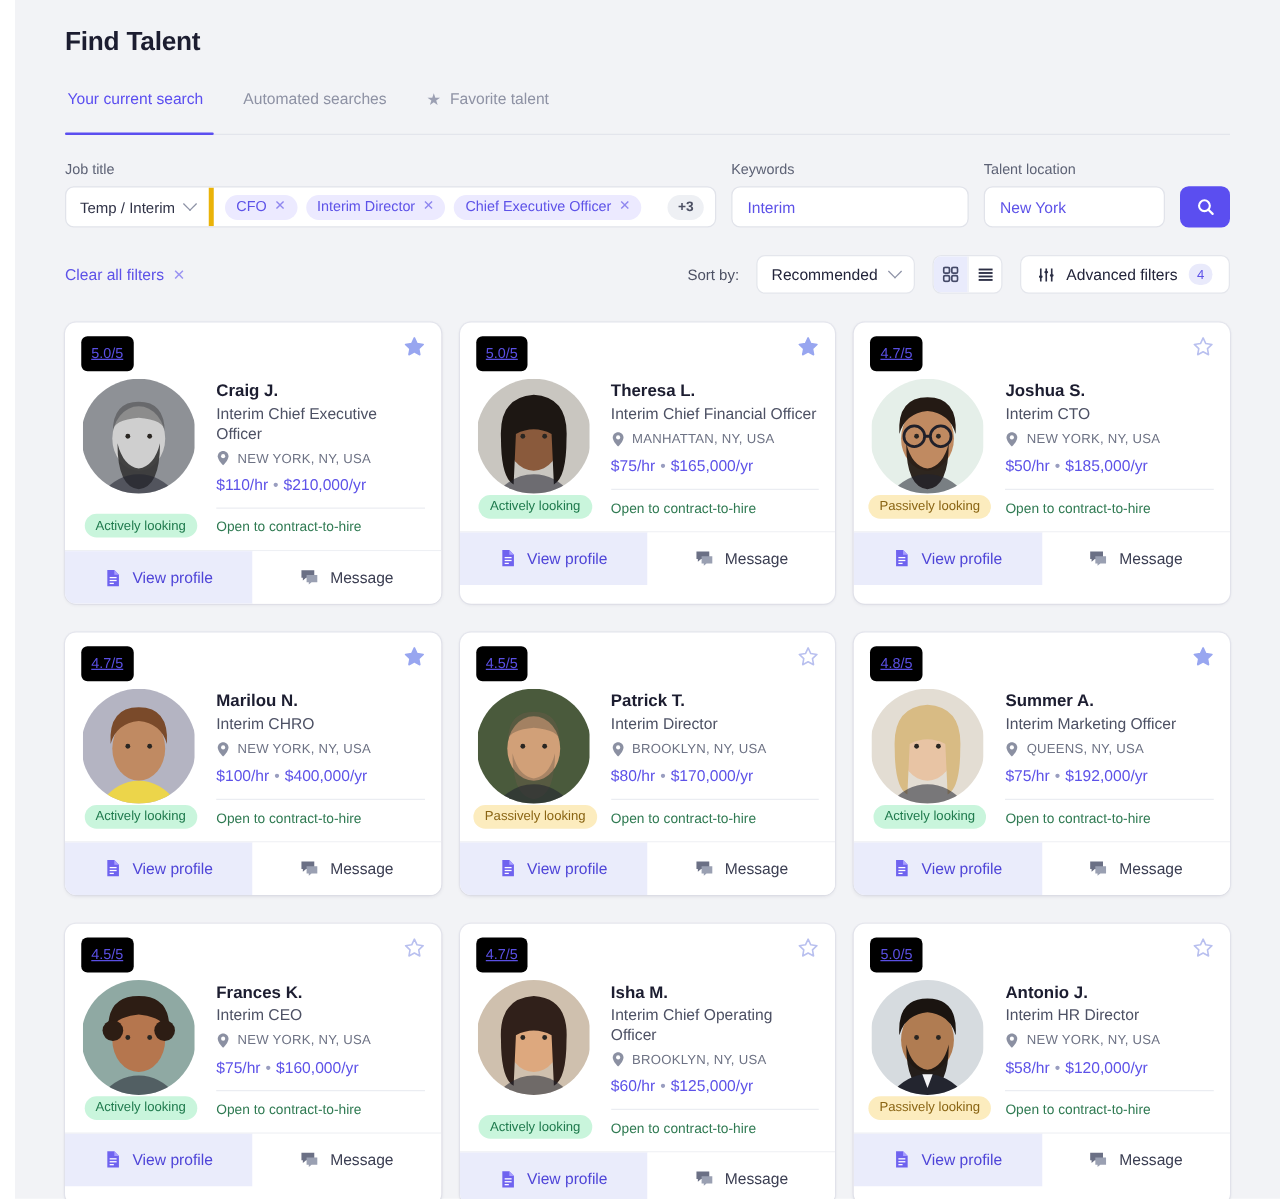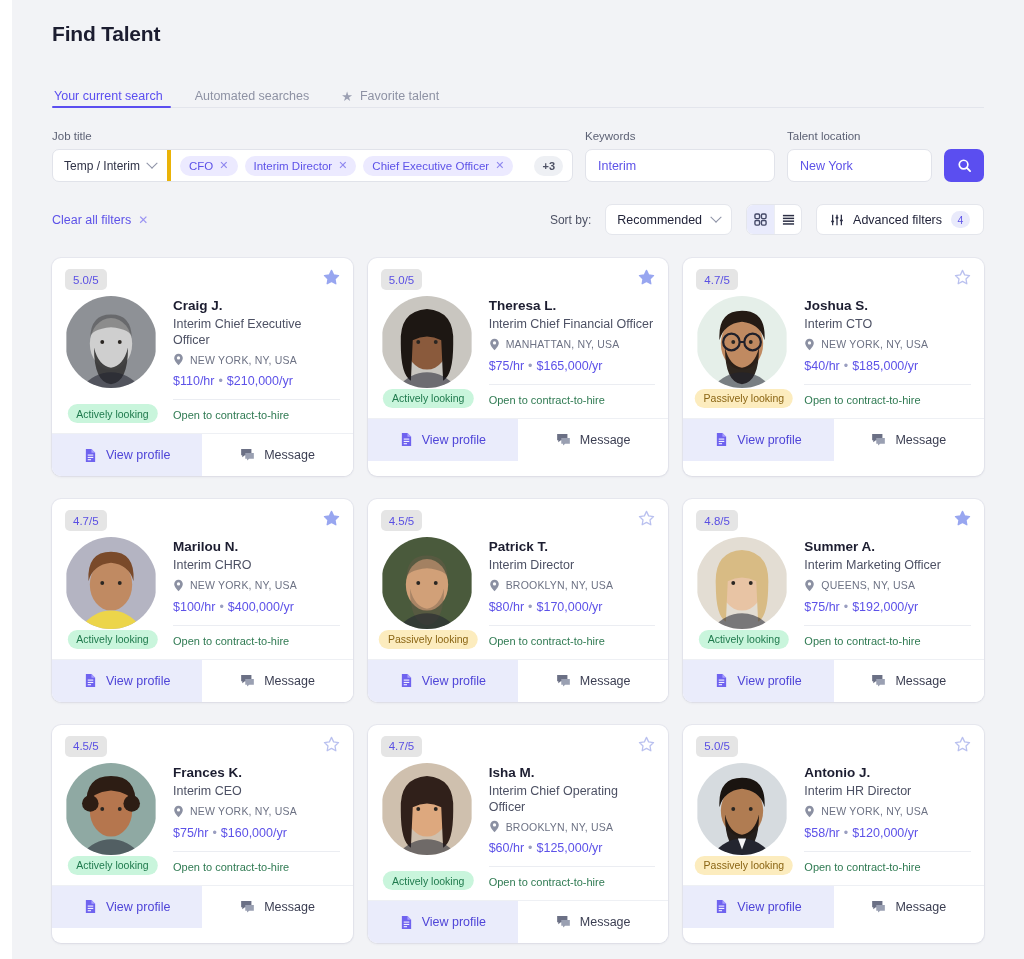"Your current search" .tab { padding: 0 16px 4px 16px -> 0 16px 21px 16px }
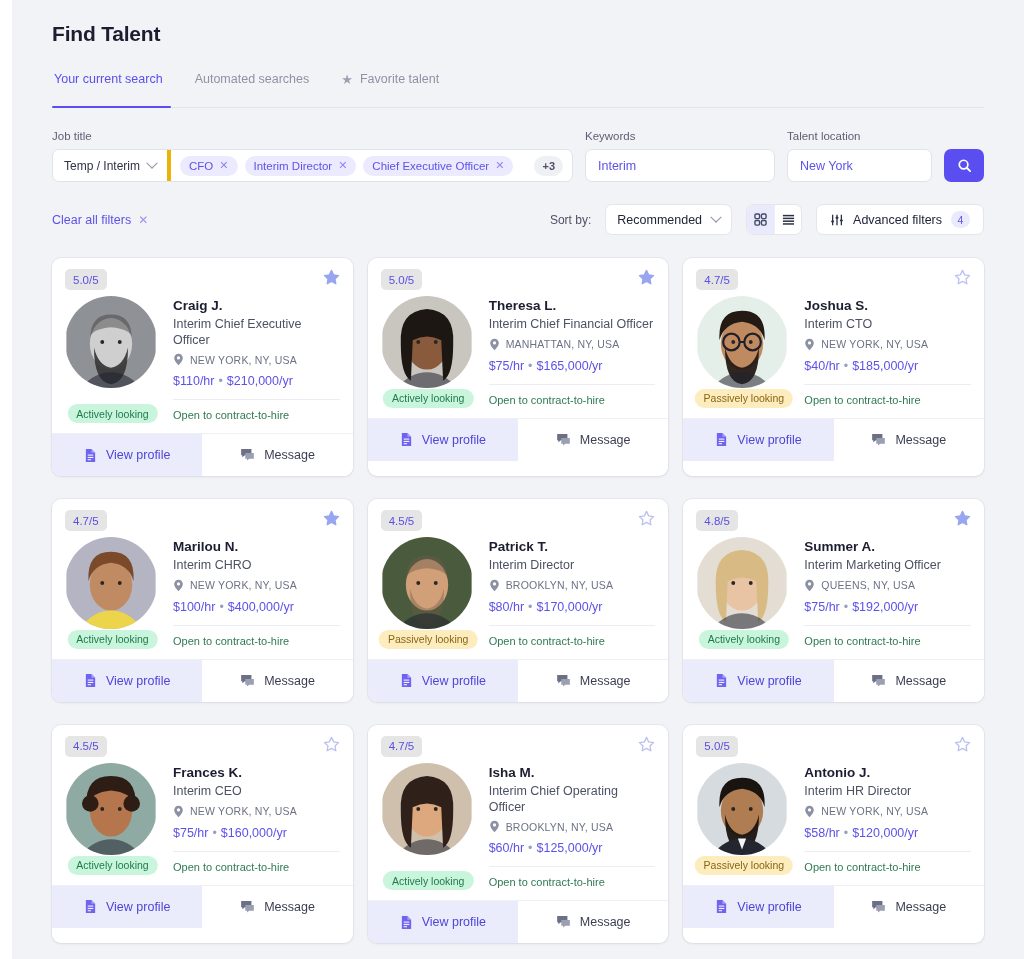"5.0/5" .rating { background: #e5e5e5 -> #000000; padding: 4px 8px -> 14px 8px; text-decoration: none -> underline }
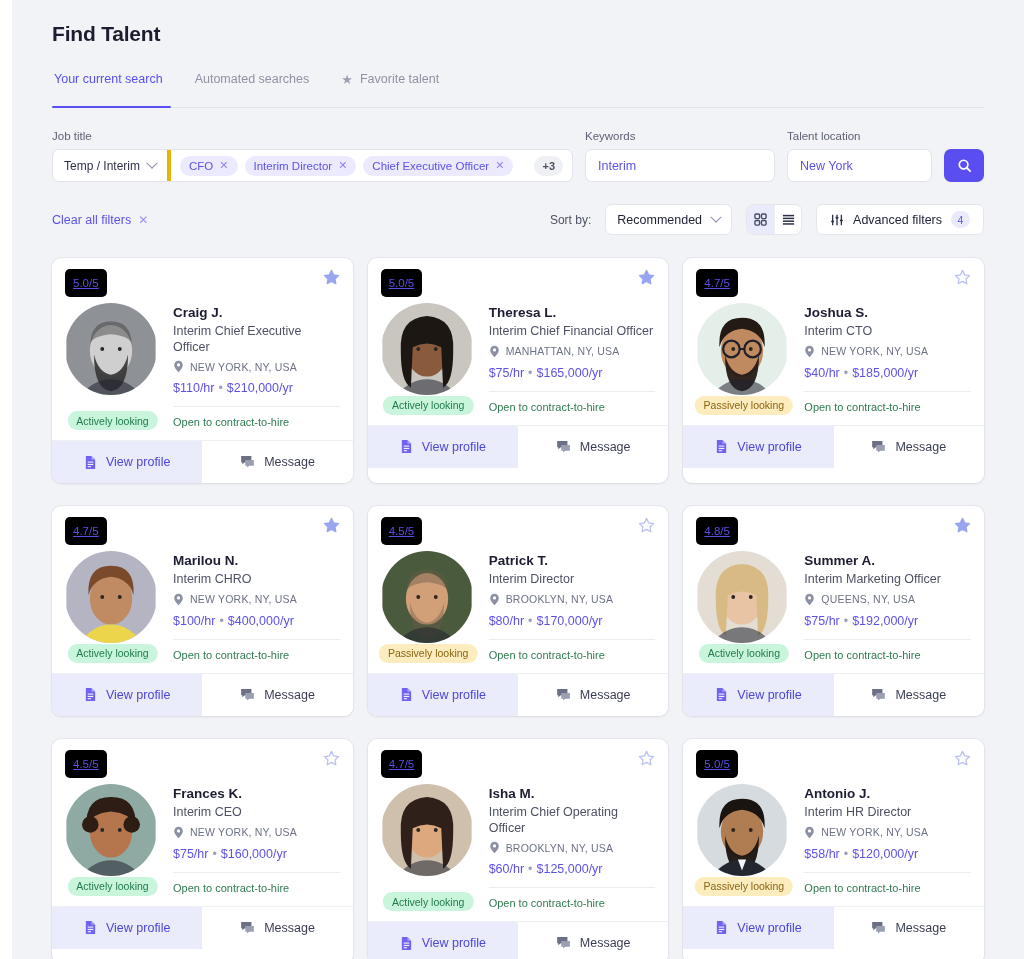"$40/hr" span { text: $40/hr -> $50/hr }
